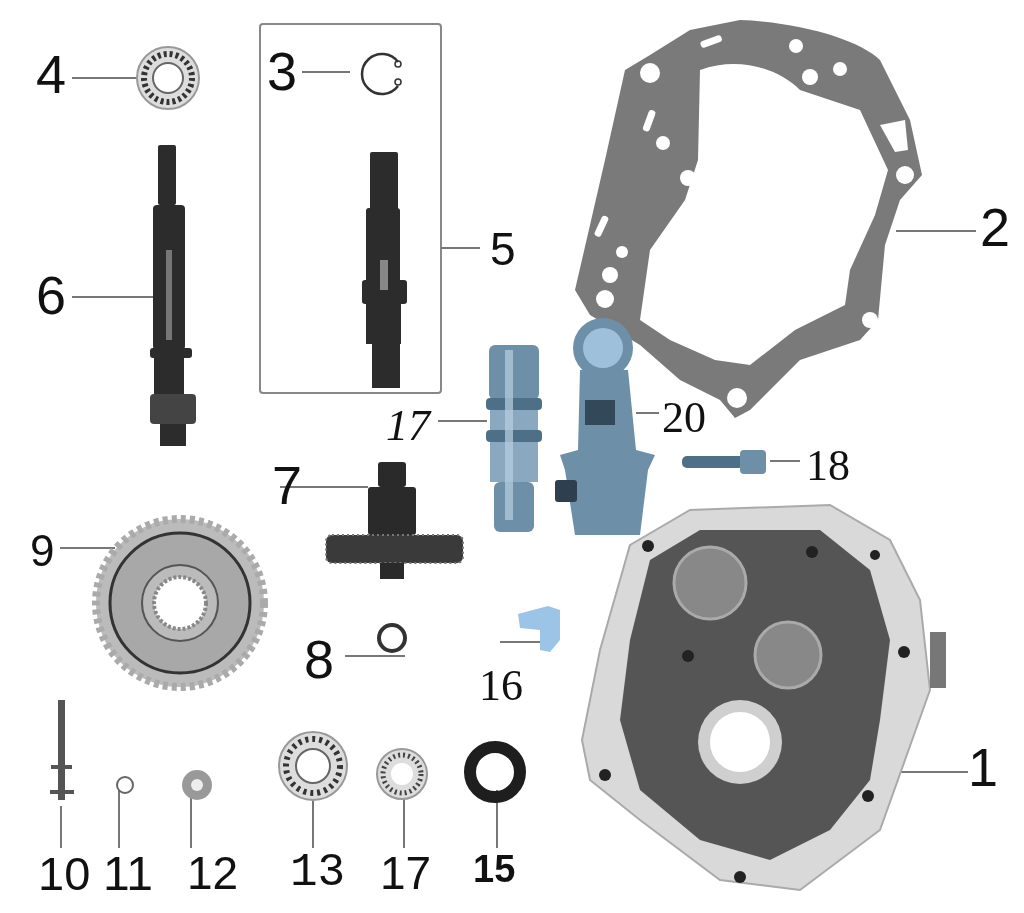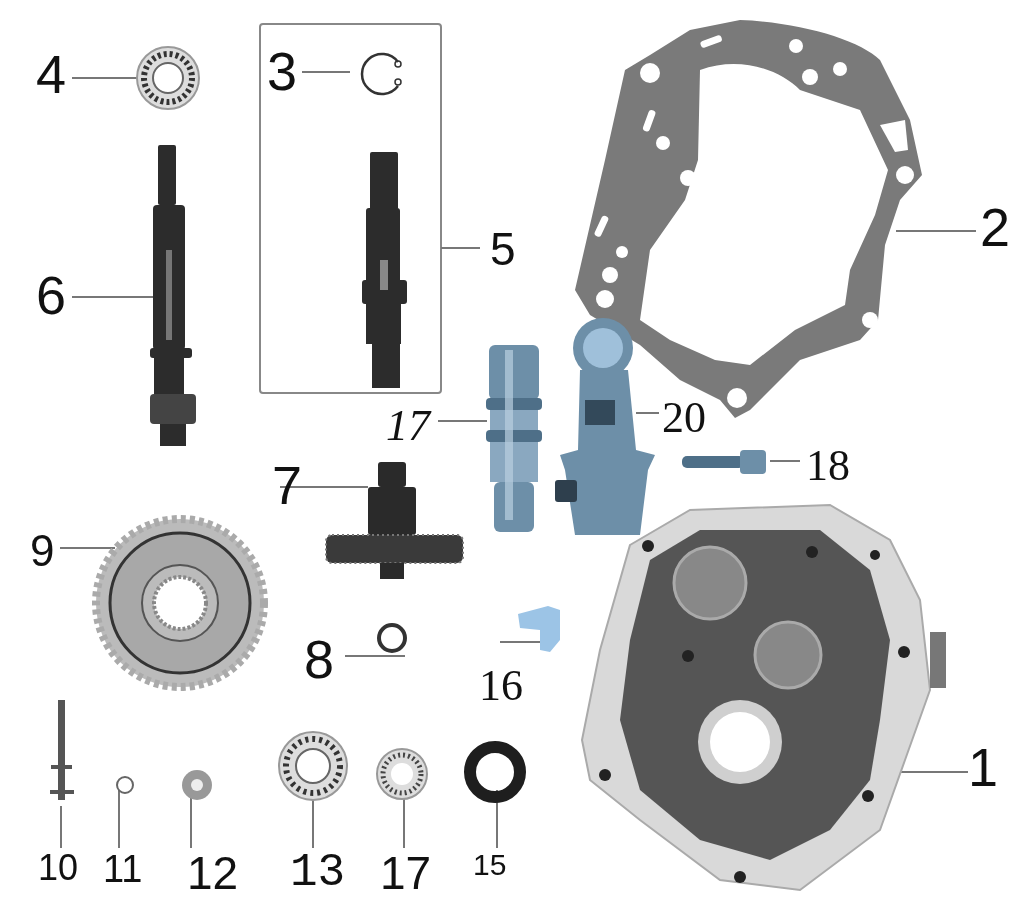"10" div.lbl { font-size: 36px -> 47px }
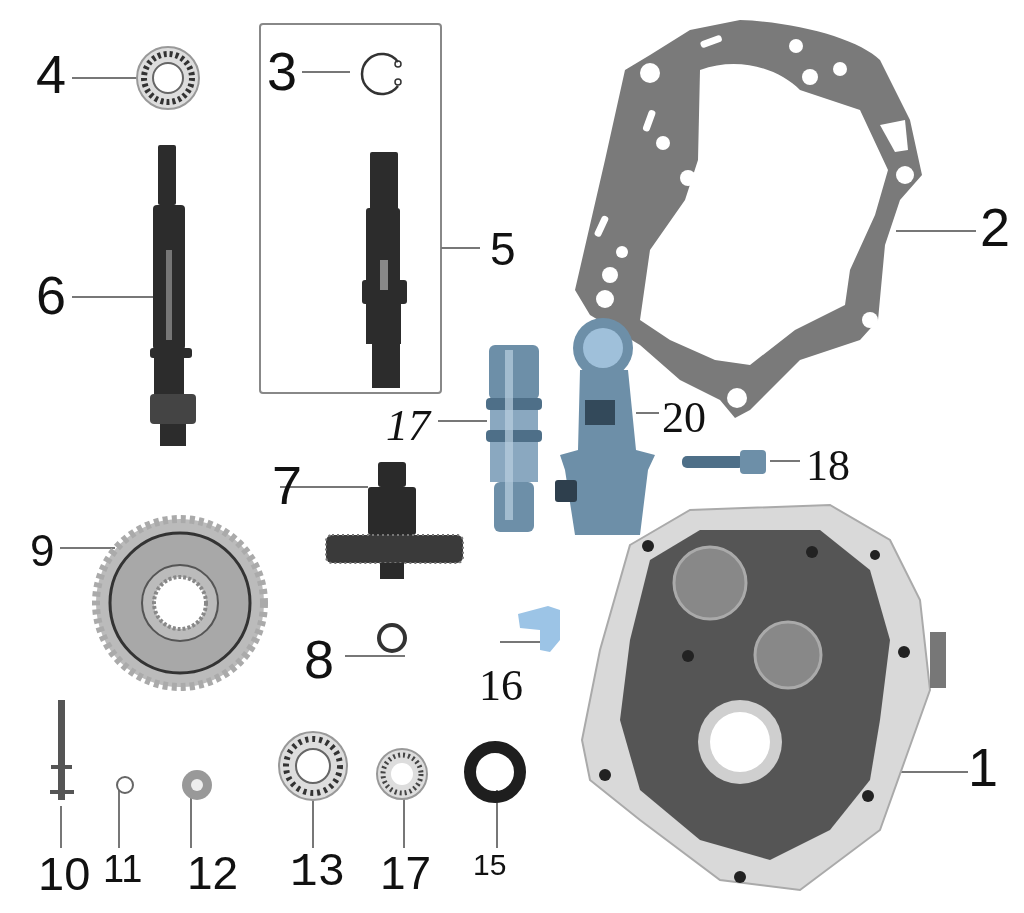"11" div.lbl { font-size: 38px -> 48px }
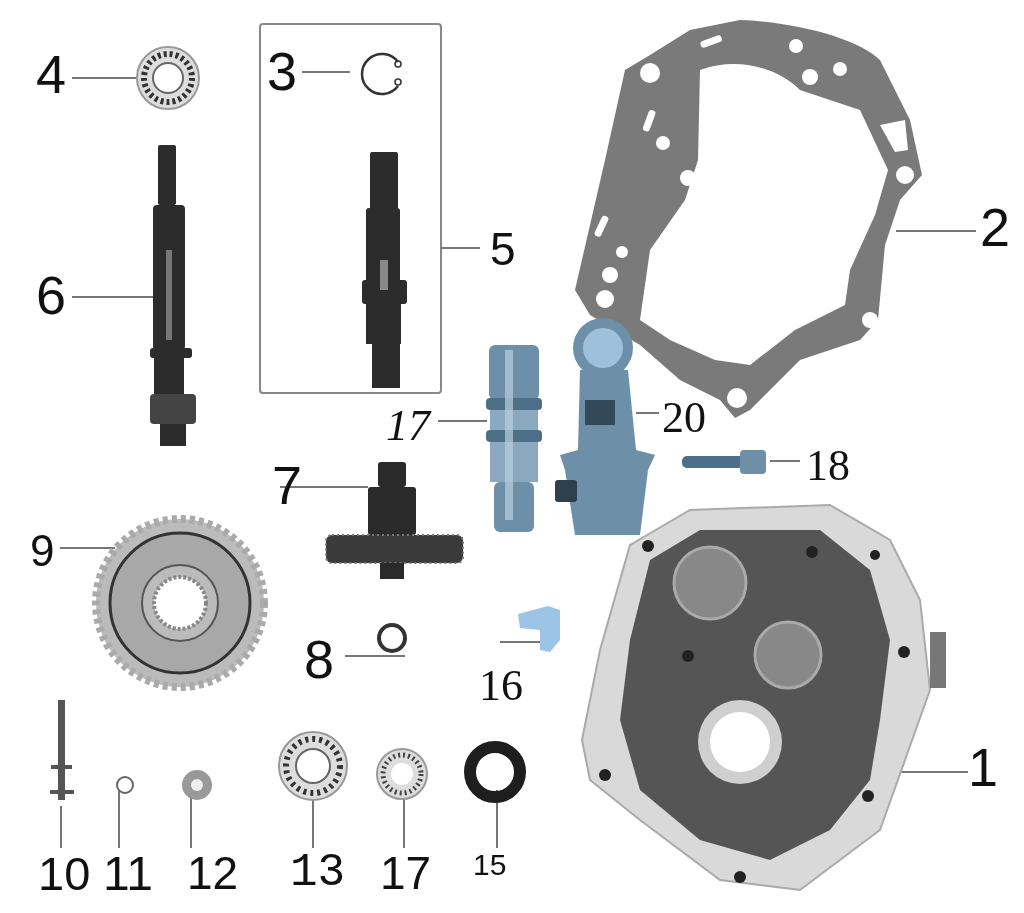"15" div.lbl { font-size: 30px -> 38px; font-weight: none -> bold }
